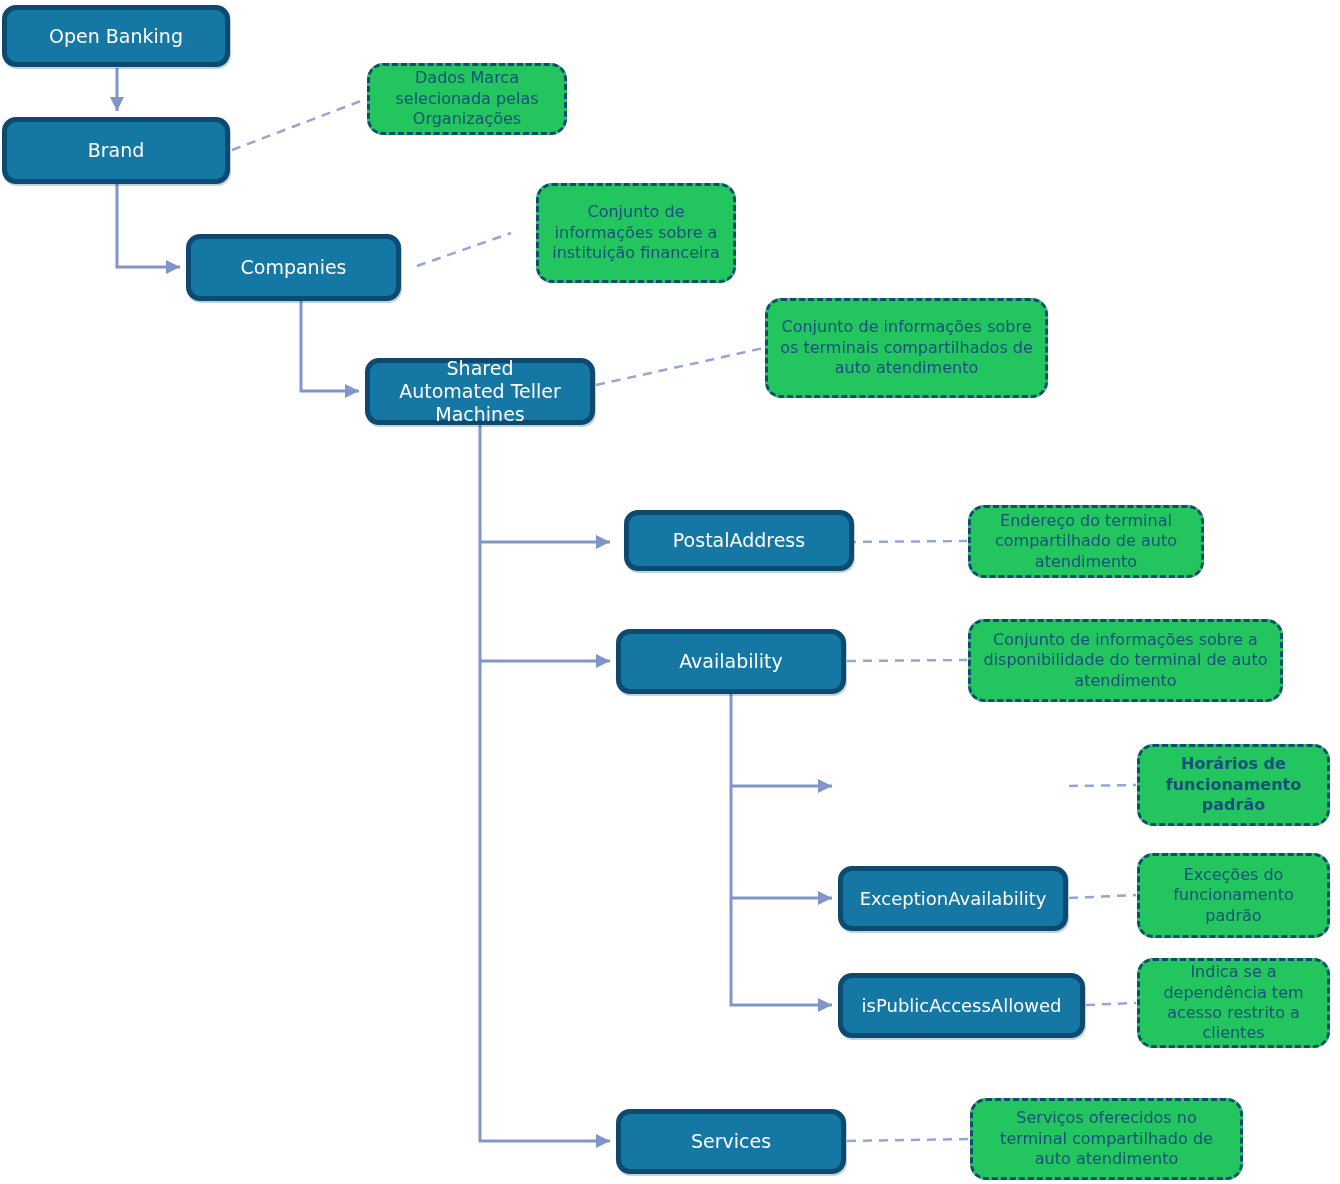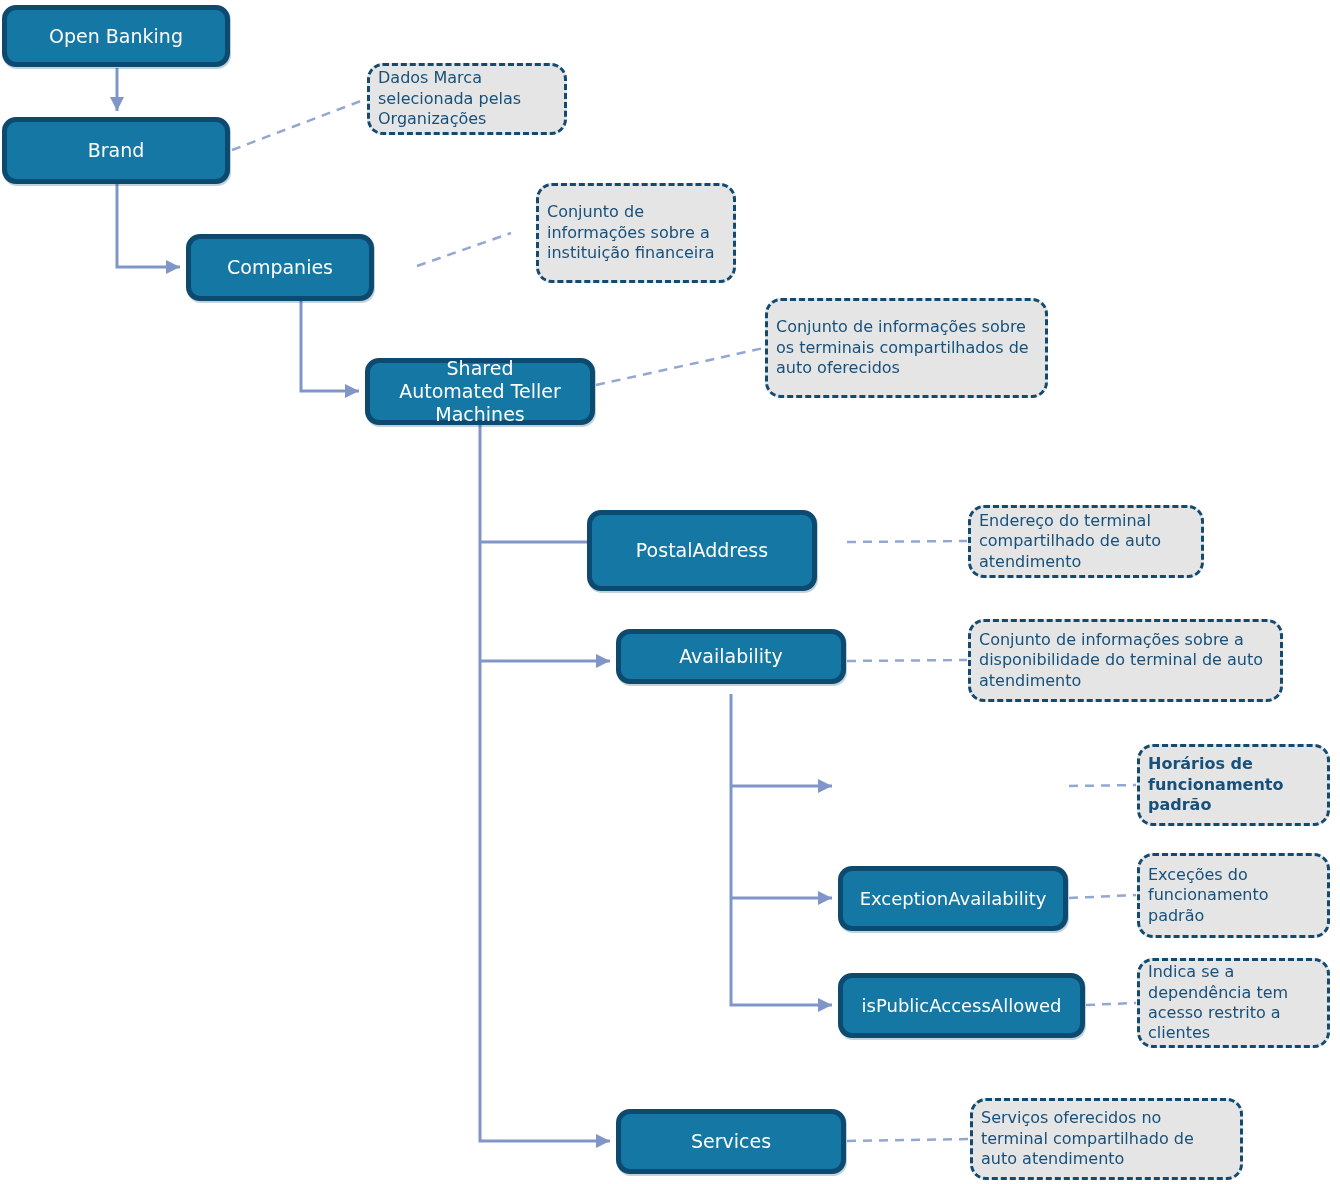"Dados Marca selecionada pelas" .note { background: #e5e5e5 -> #22c55e; text-align: none -> center }
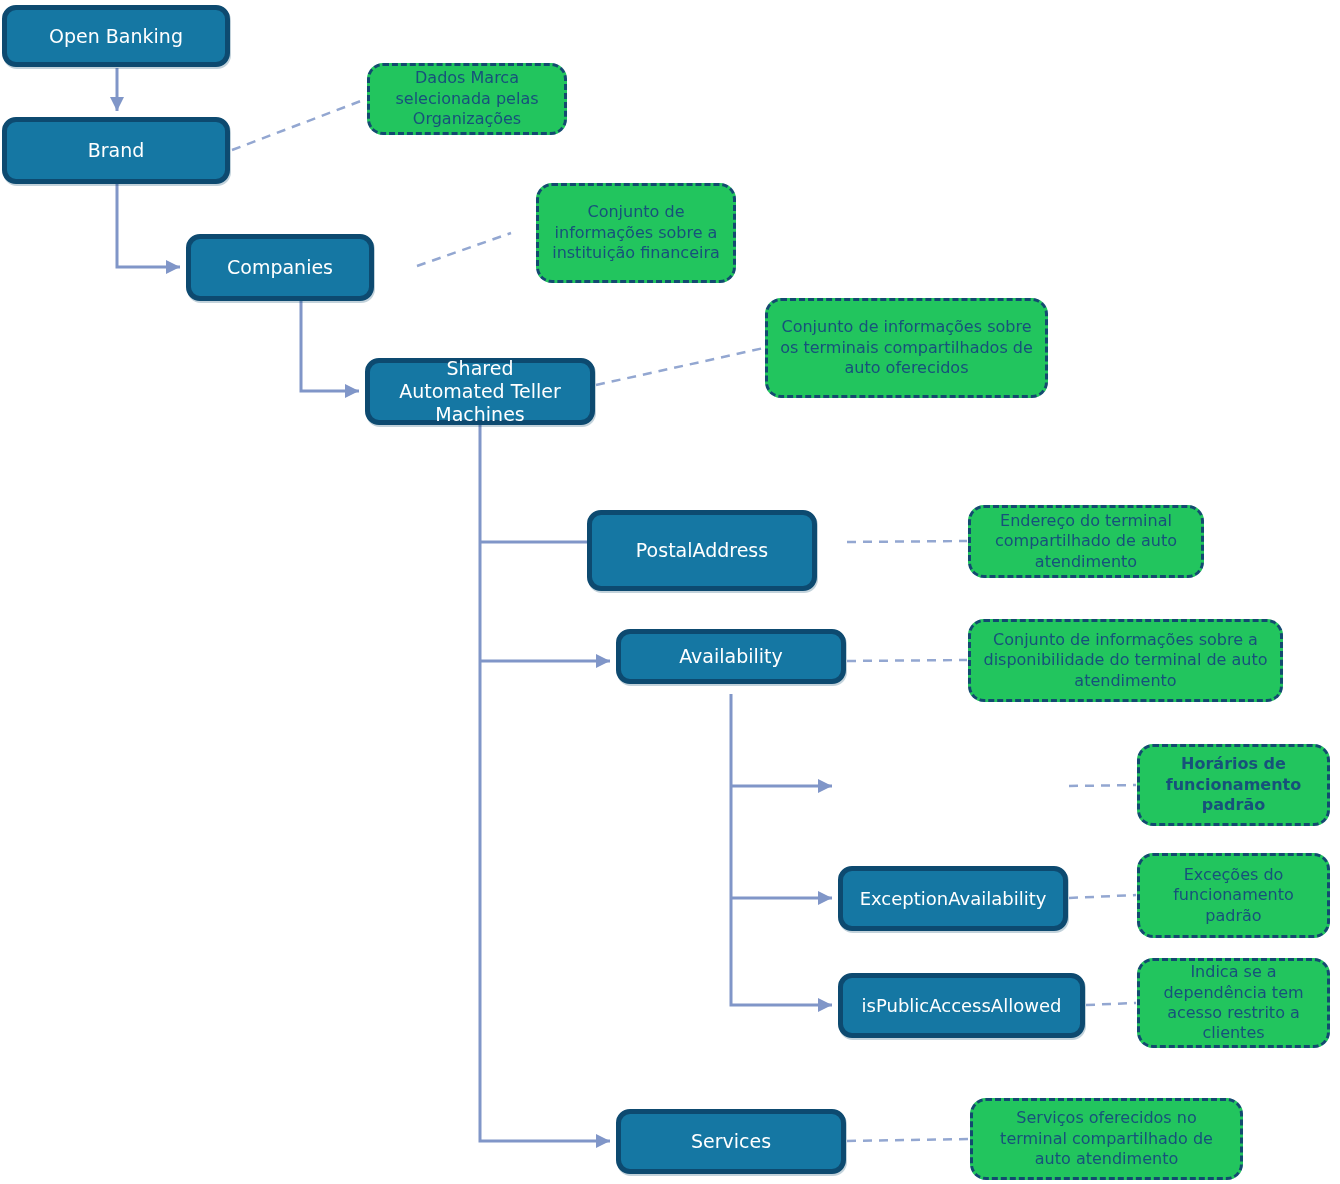"Companies" .n-companies { width: 188px -> 215px }
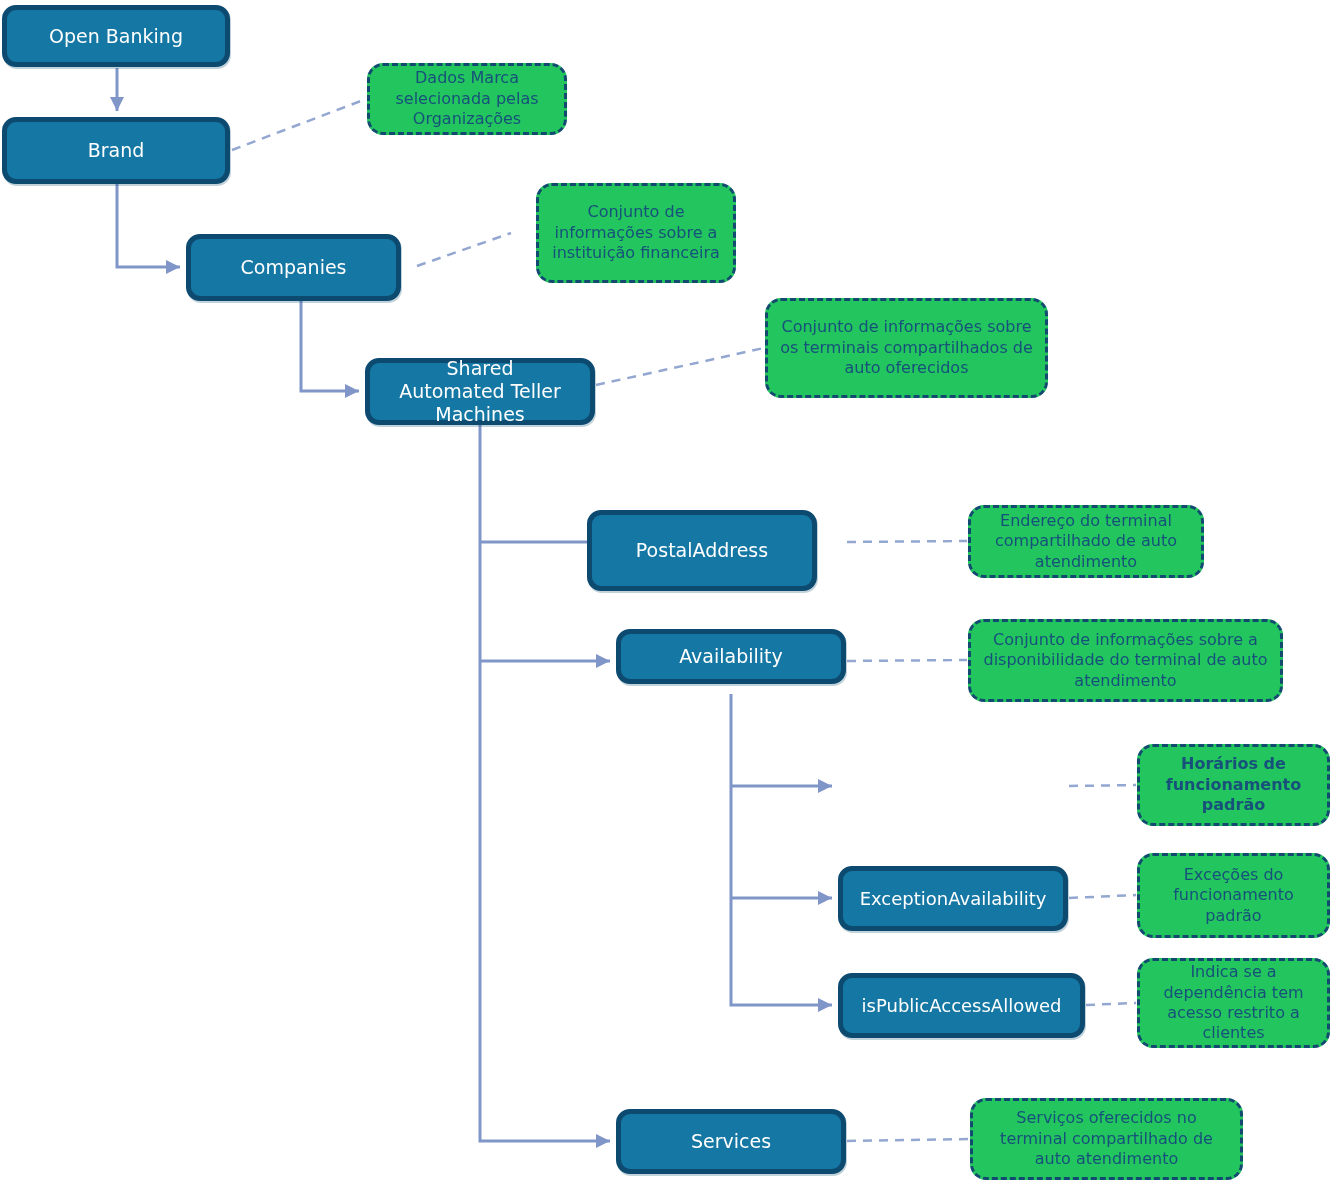"Conjunto de informações sobre os" div.note { text: oferecidos -> atendimento }
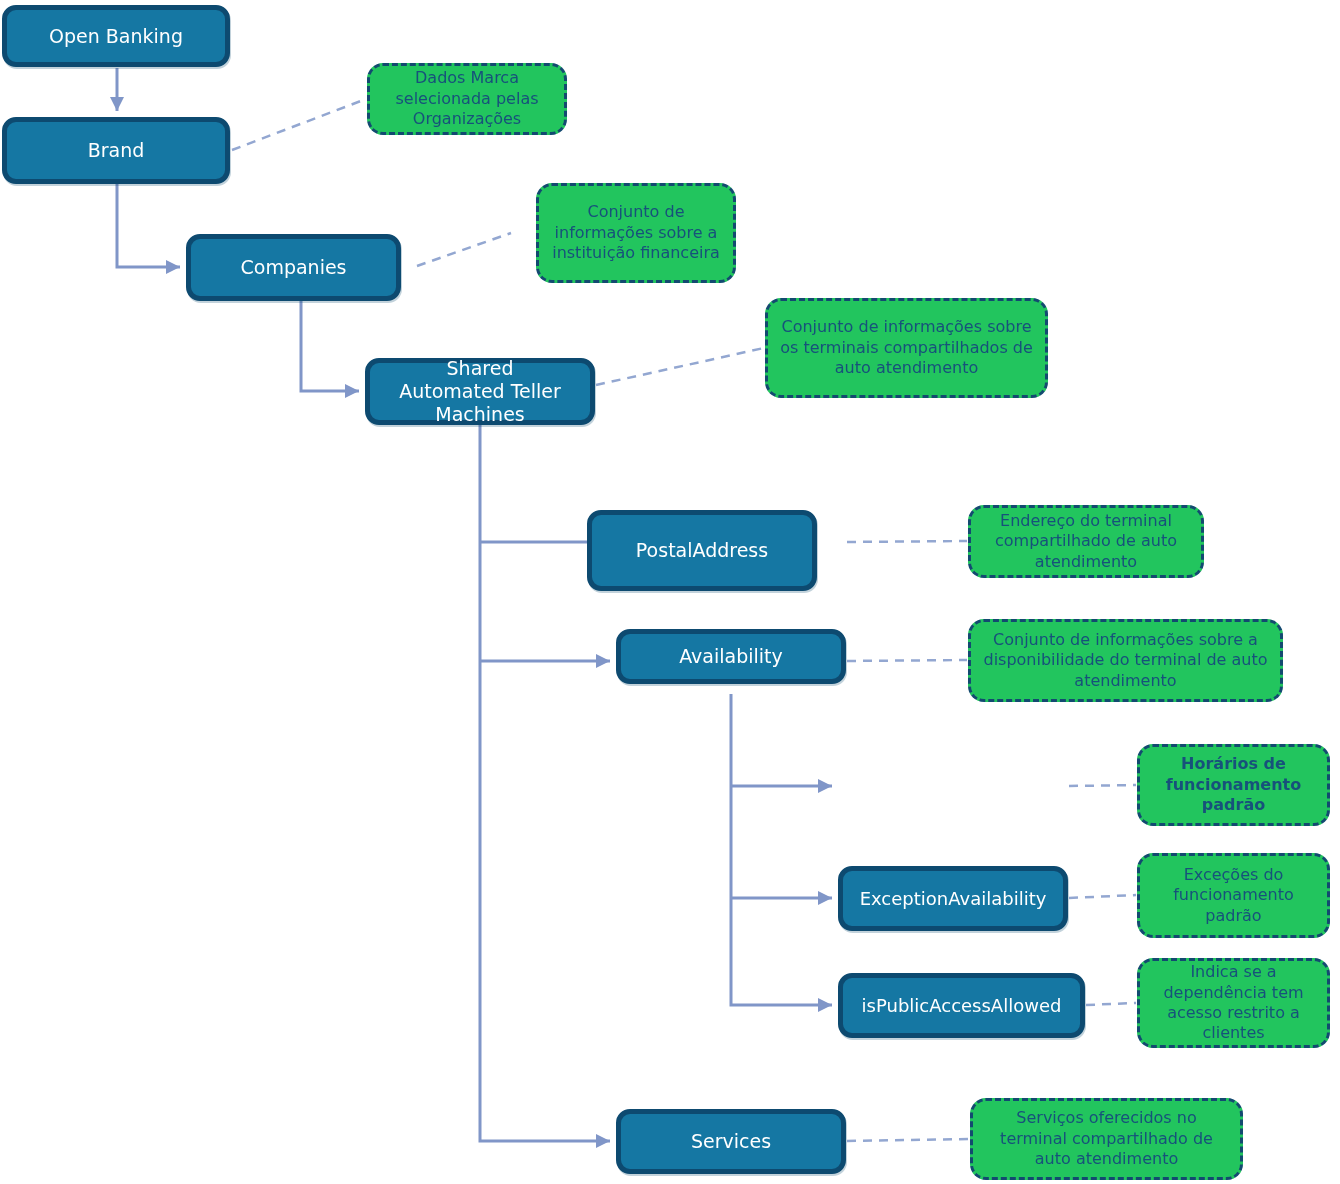"PostalAddress" .n-postal { height: 81px -> 61px; left: 587px -> 624px }
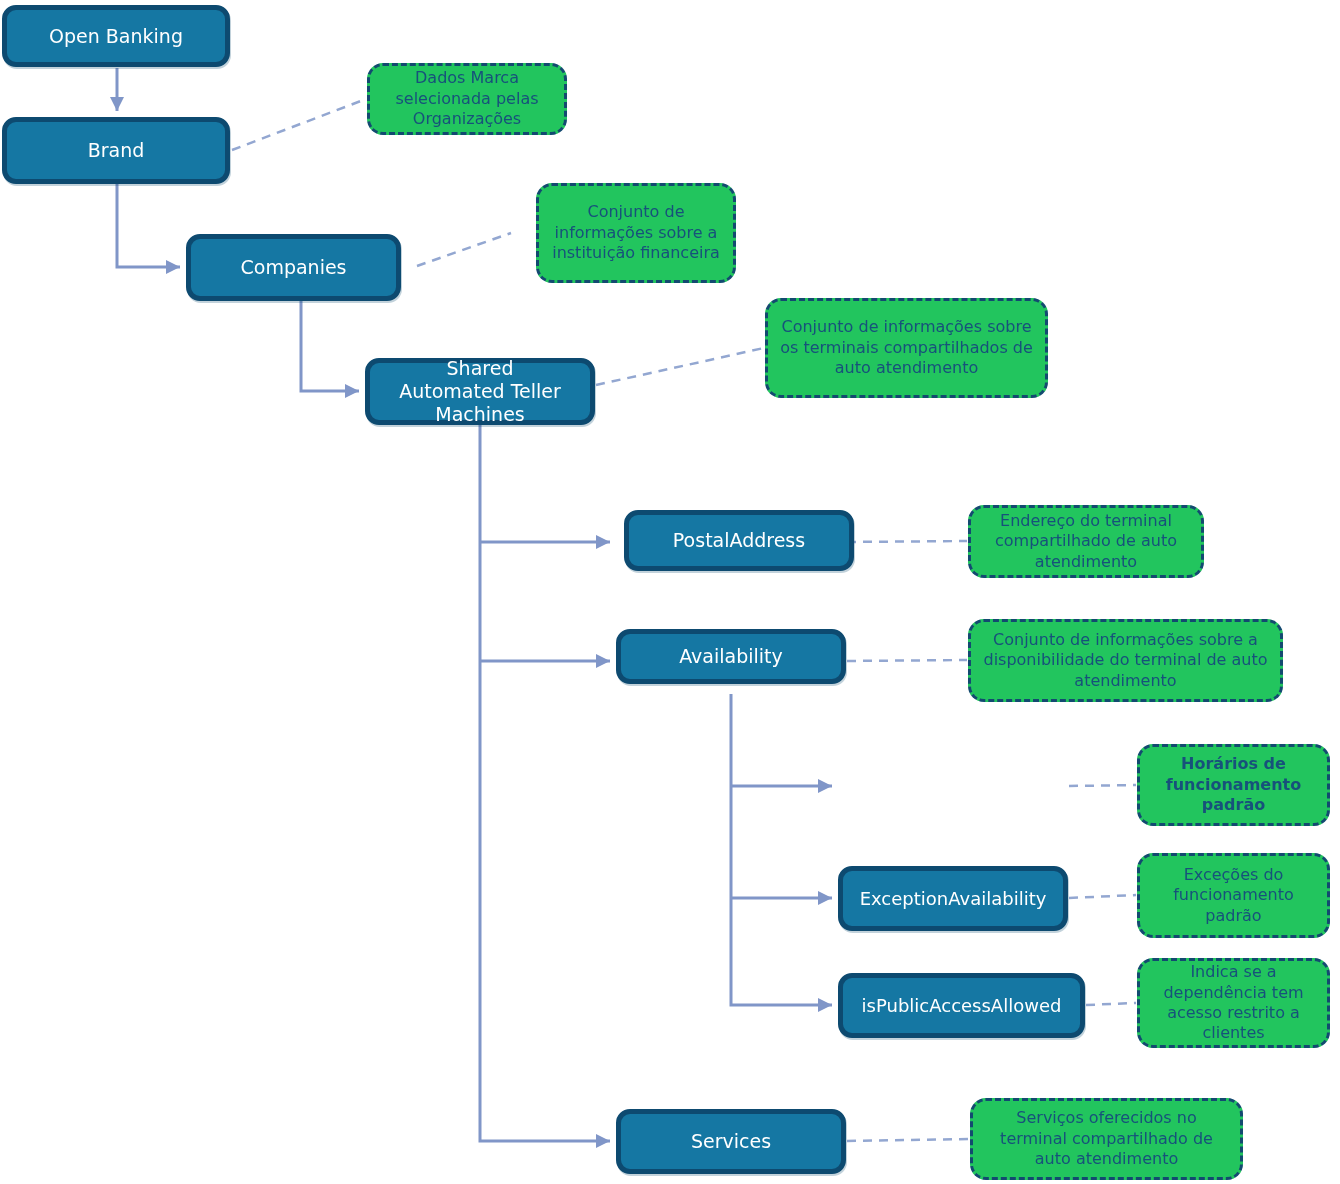"Availability" .n-availability { height: 55px -> 65px }
